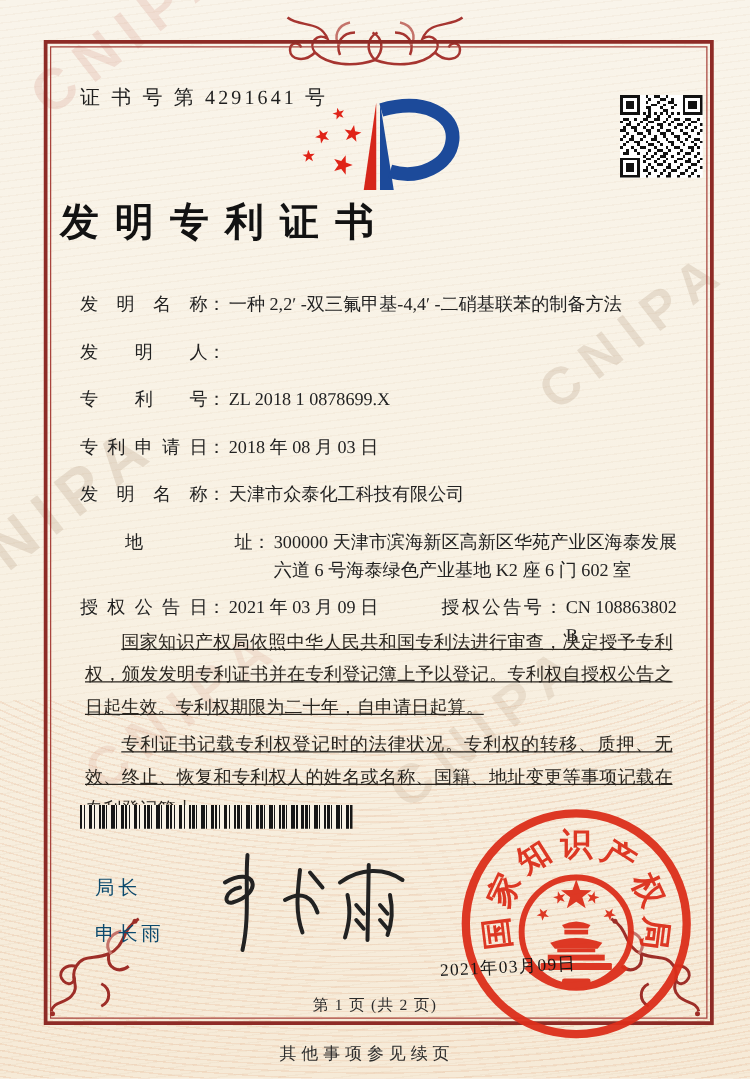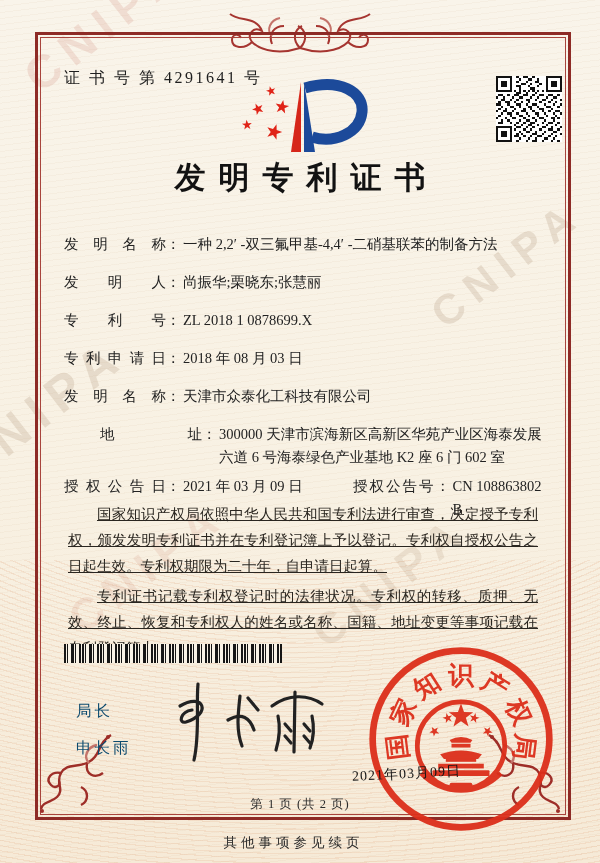"发明专利证书" .title { text-align: center -> left }
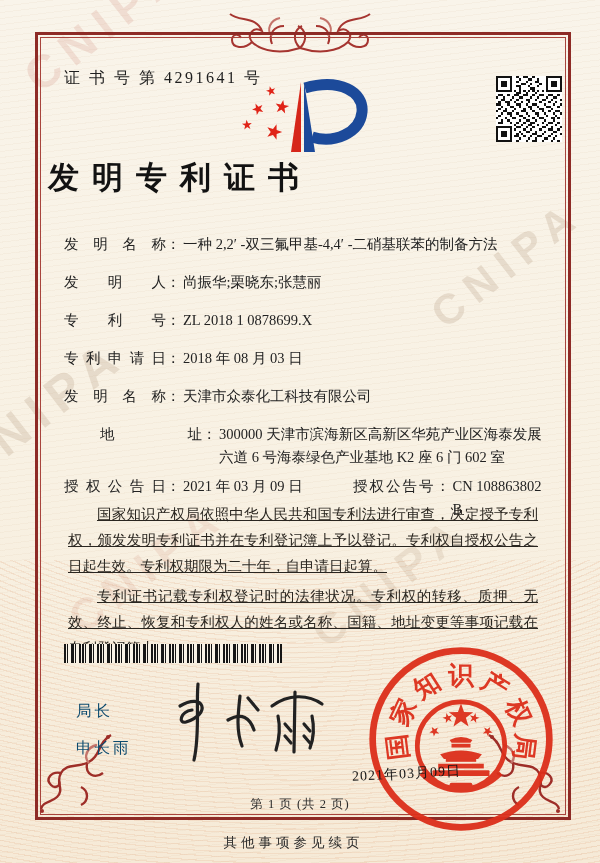"尚振华;栗晓东;张慧丽" span.fvalue { html: <span>尚振华;栗晓东;张慧丽</span> -> none }
